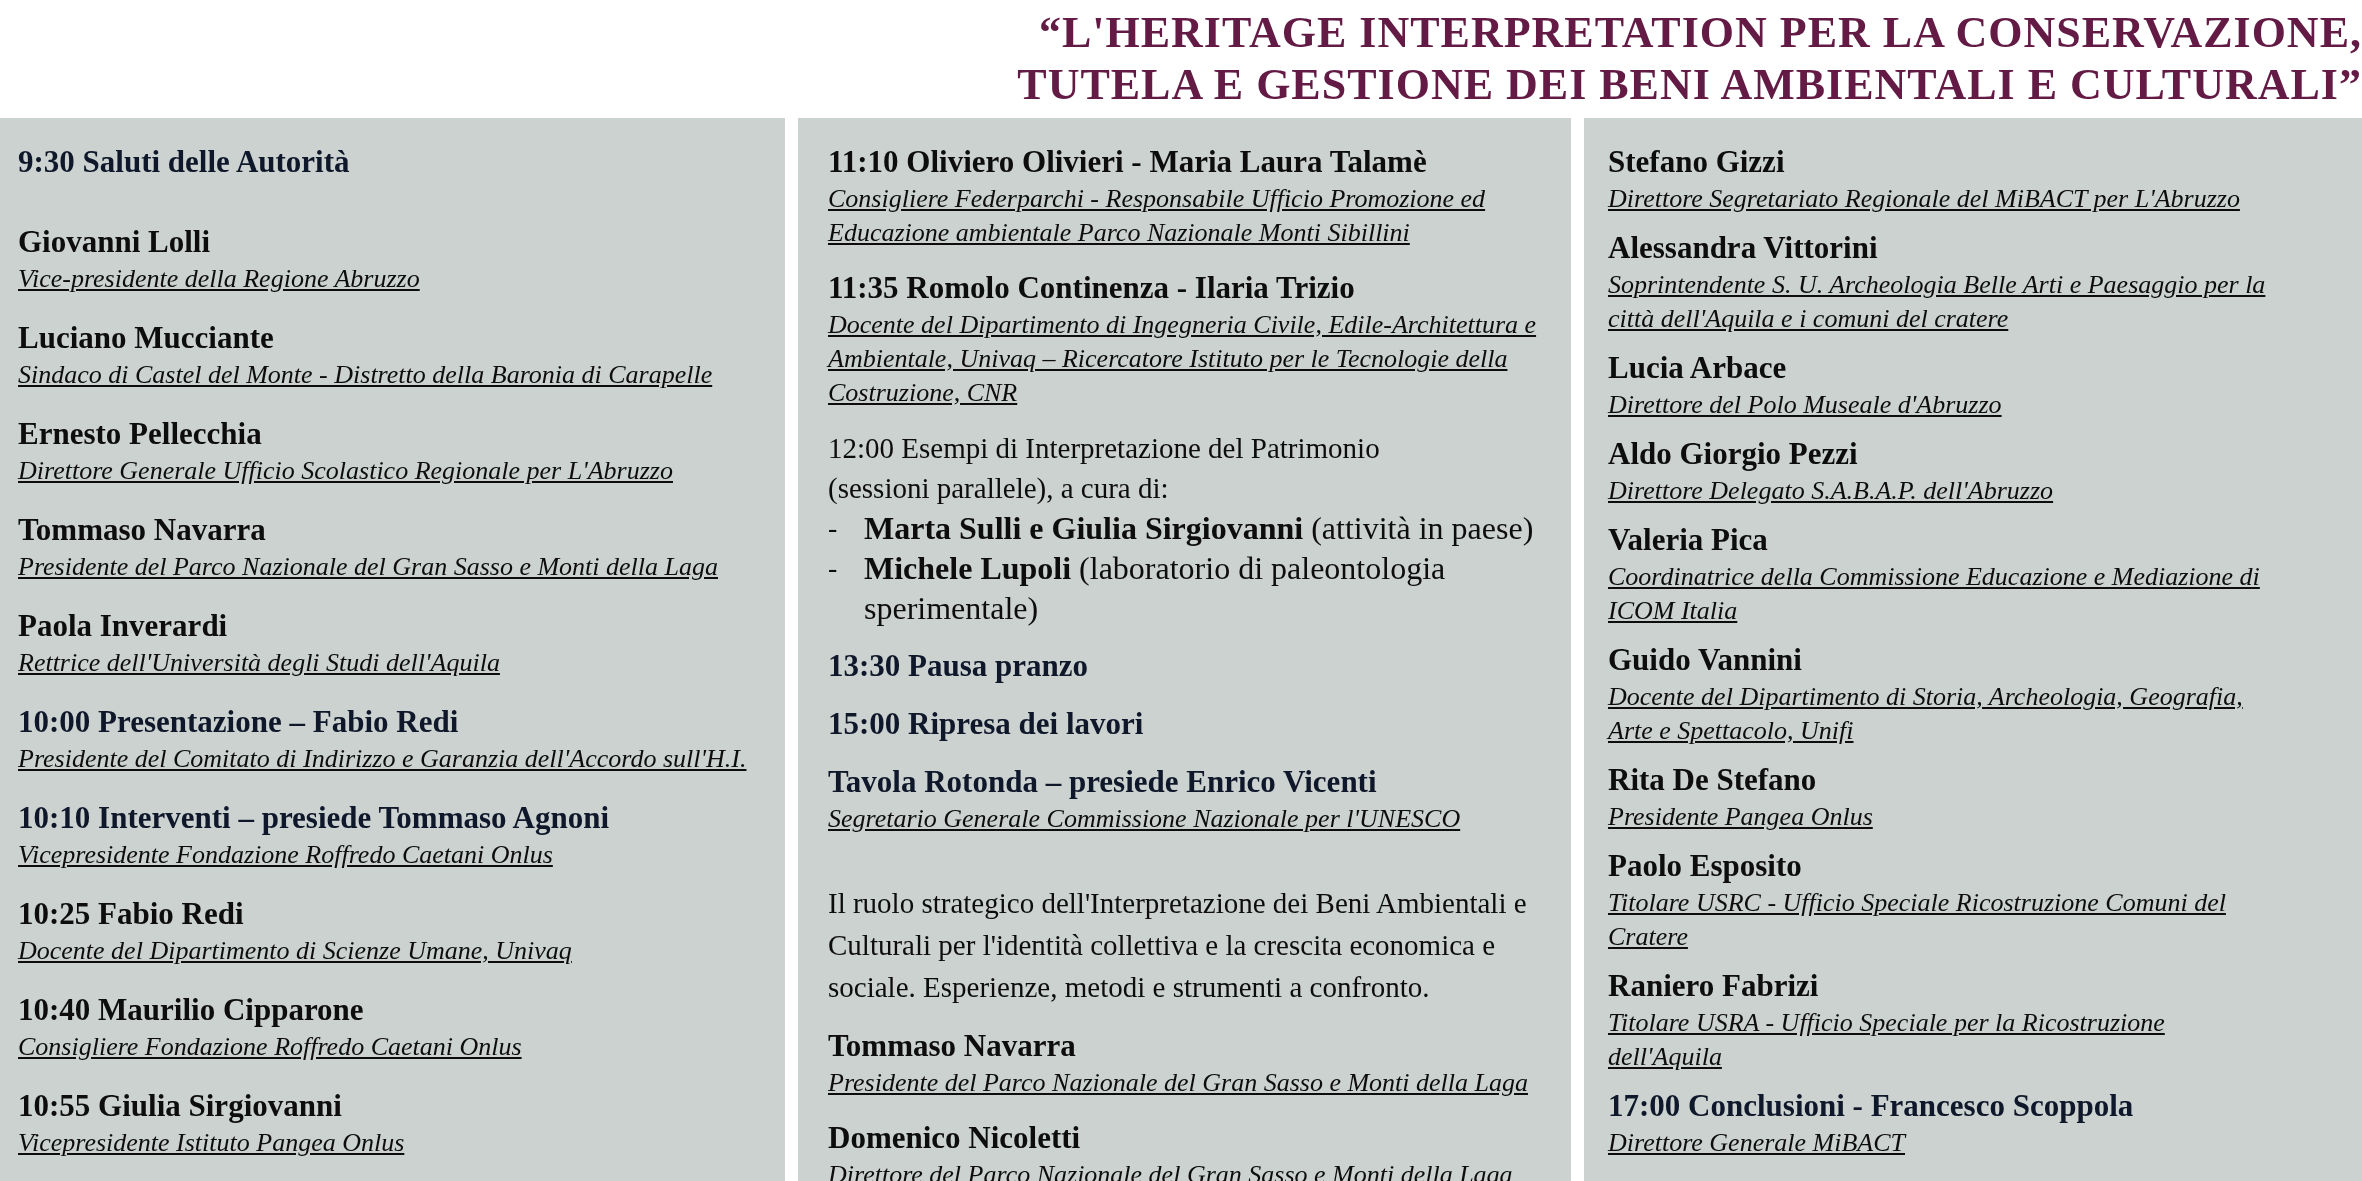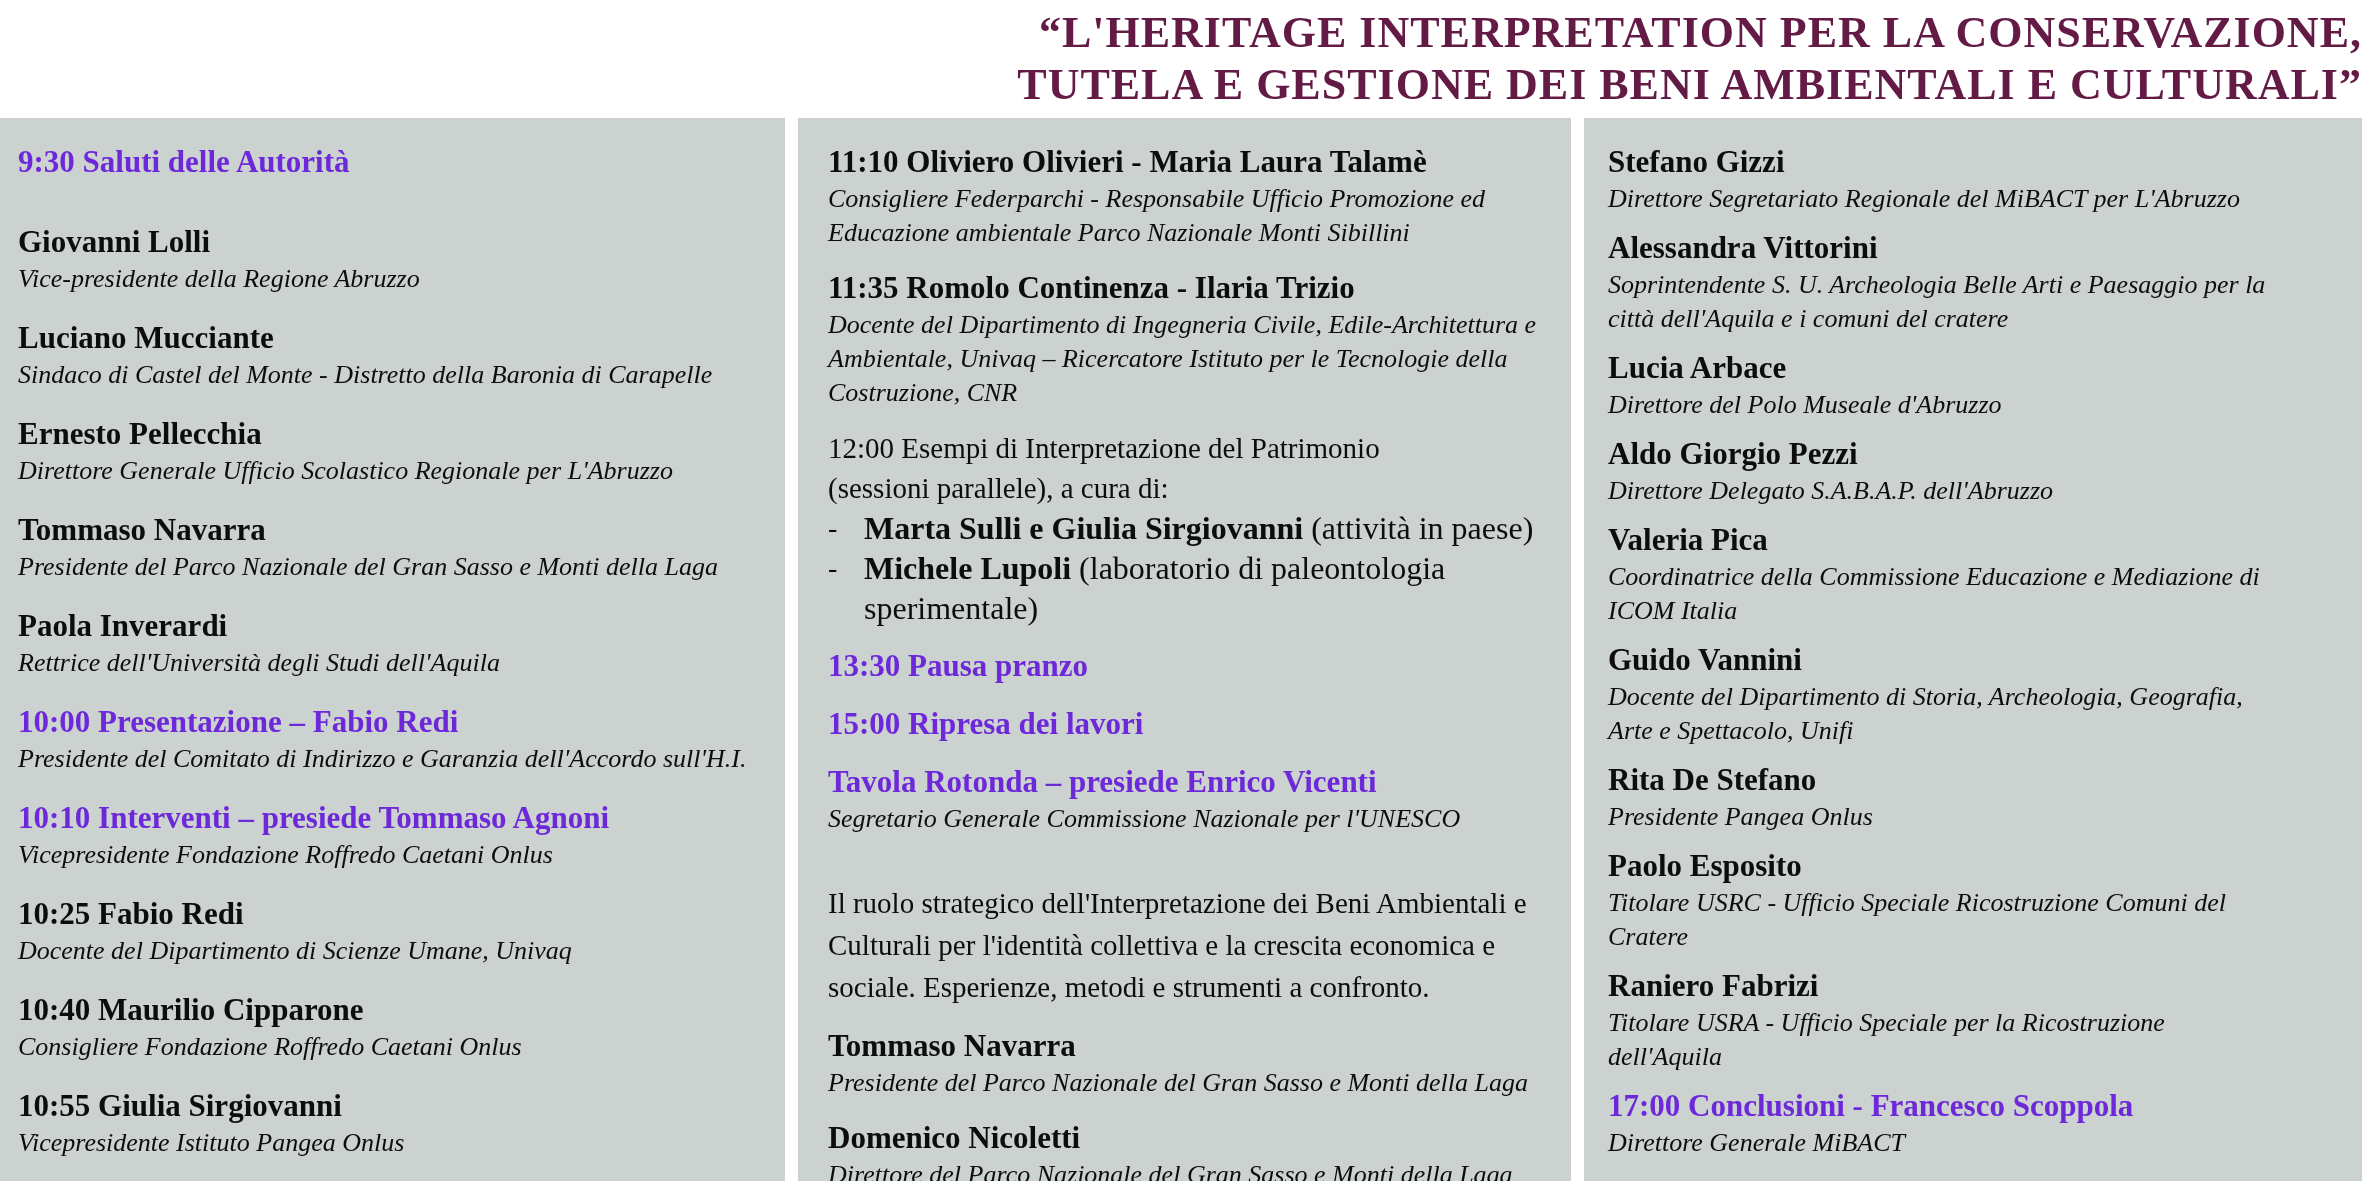"9:30 Saluti delle Autorità" .session { color: #6d28d9 -> #0f172a }
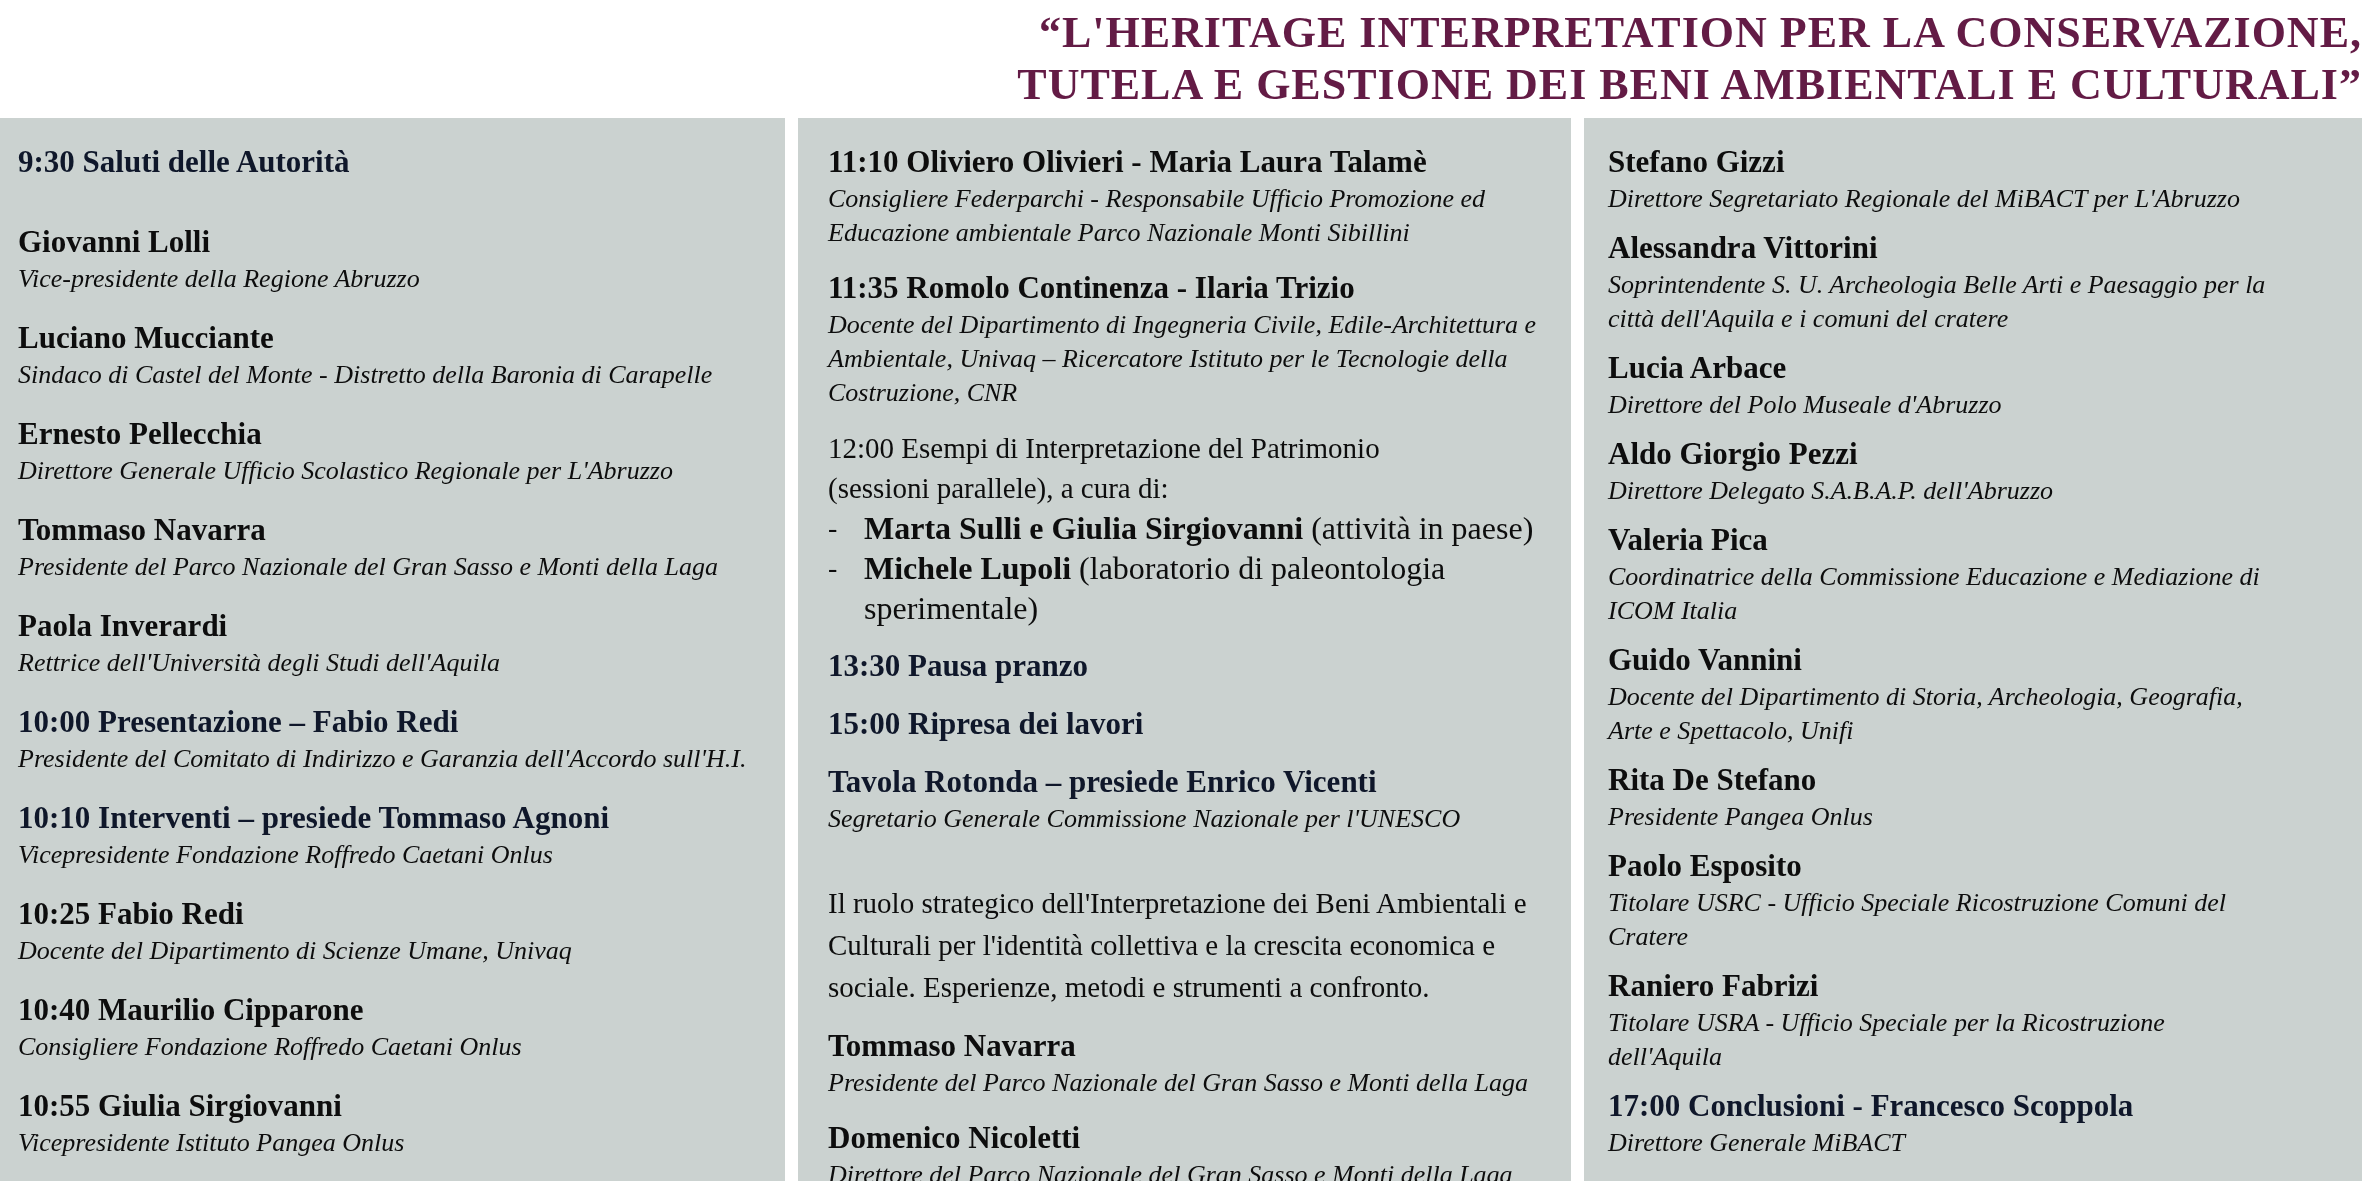"Consigliere Federparchi - Responsabile" .role { text-decoration: none -> underline }
